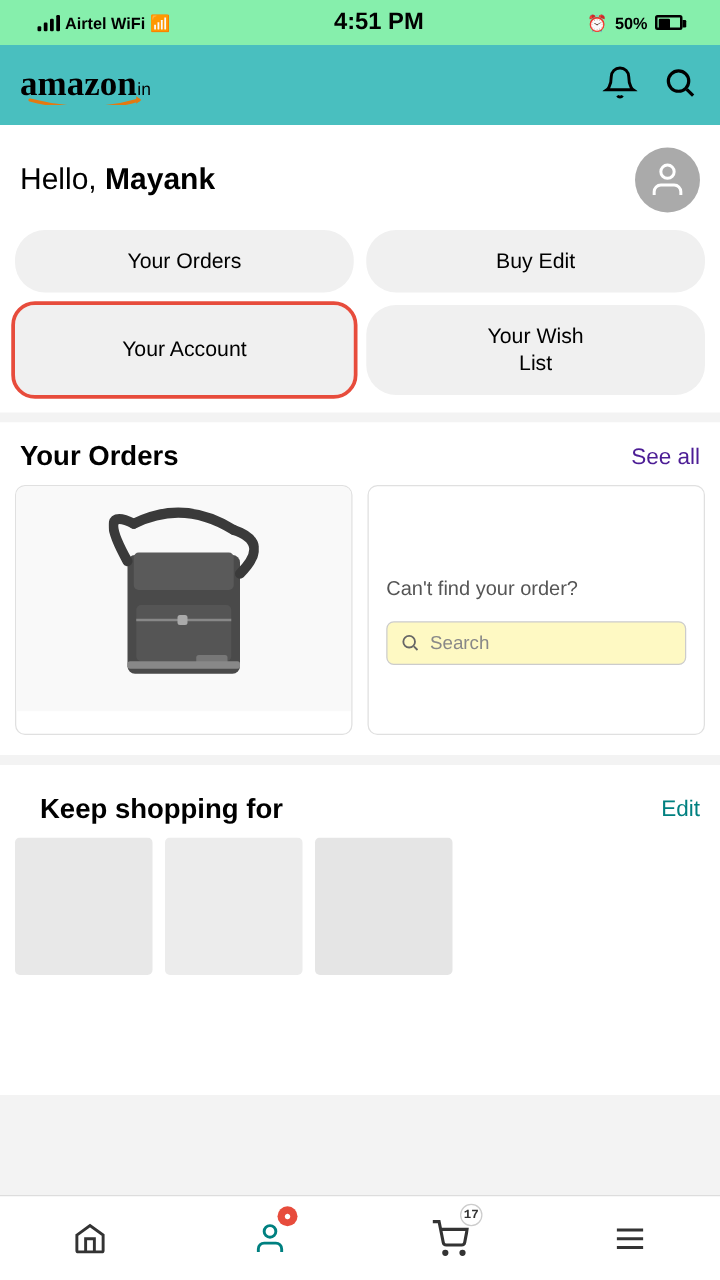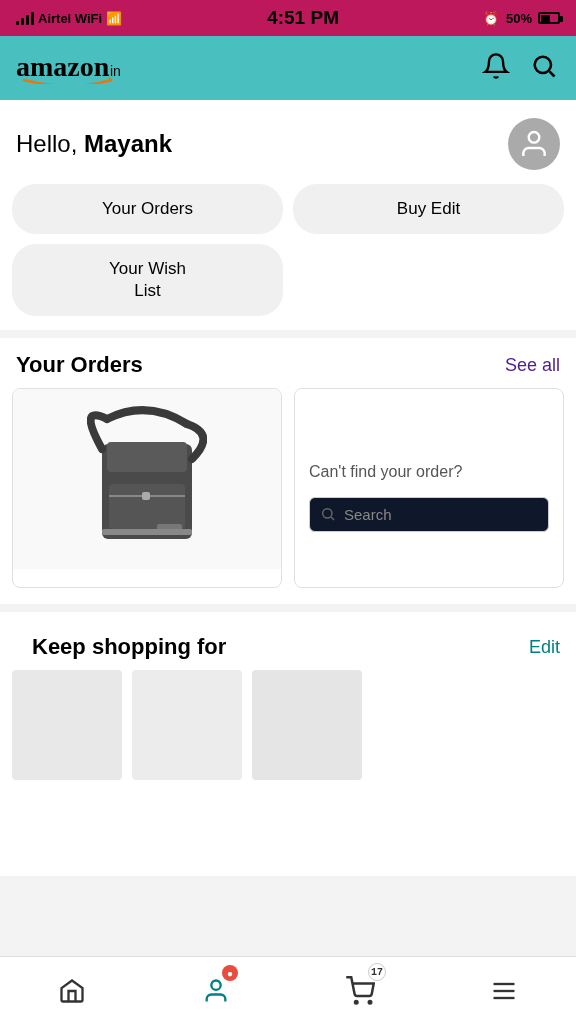"Airtel WiFi" .status-bar { background: #be185d -> #86efac; padding: 6px 16px -> 6px 30px }
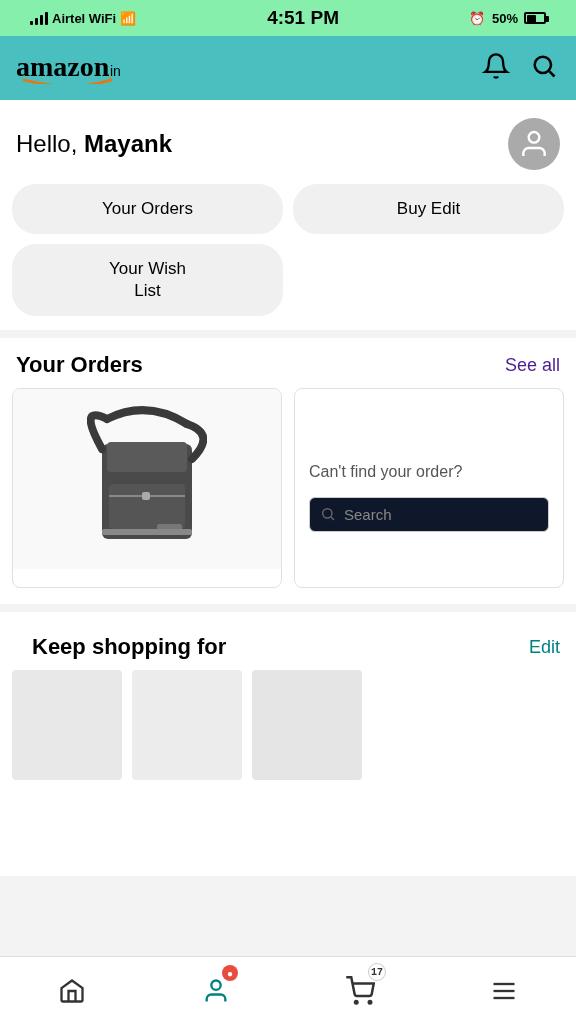"Your Account" button.action-btn { html: none -> <button>Your Account</button> }
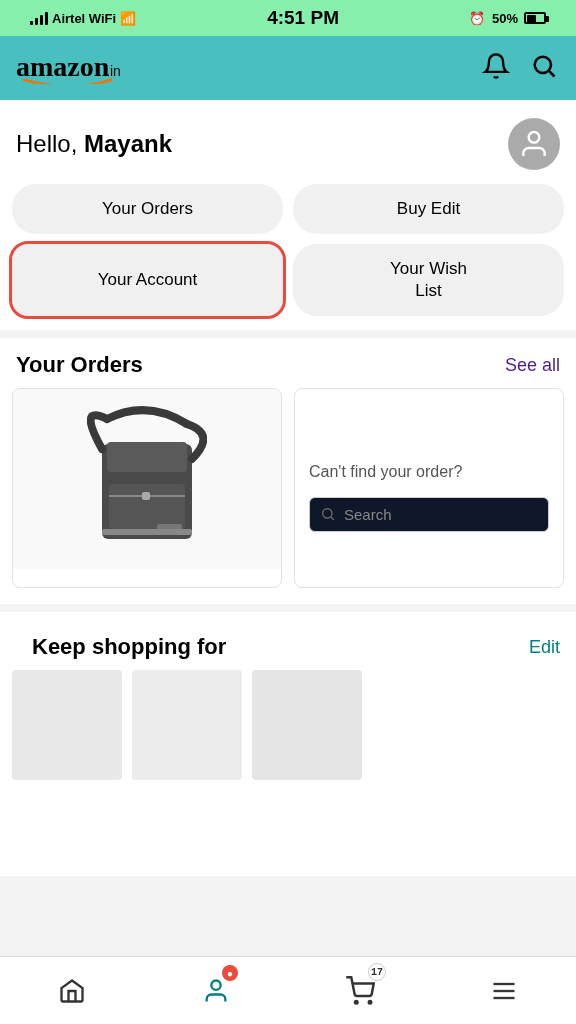"Search" .search-order-input { background: #0f172a -> #fef9c3 }
